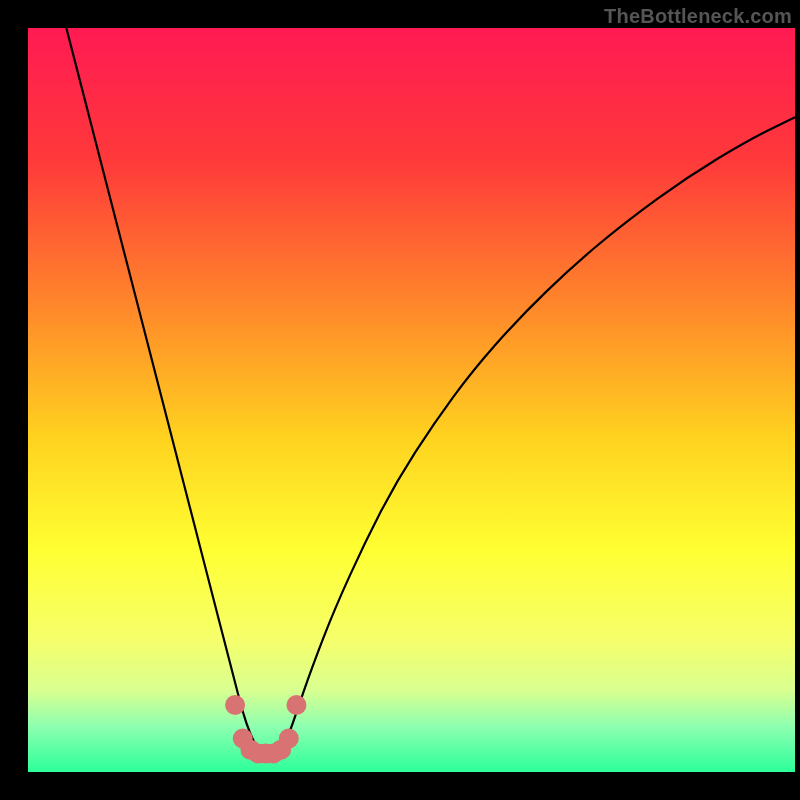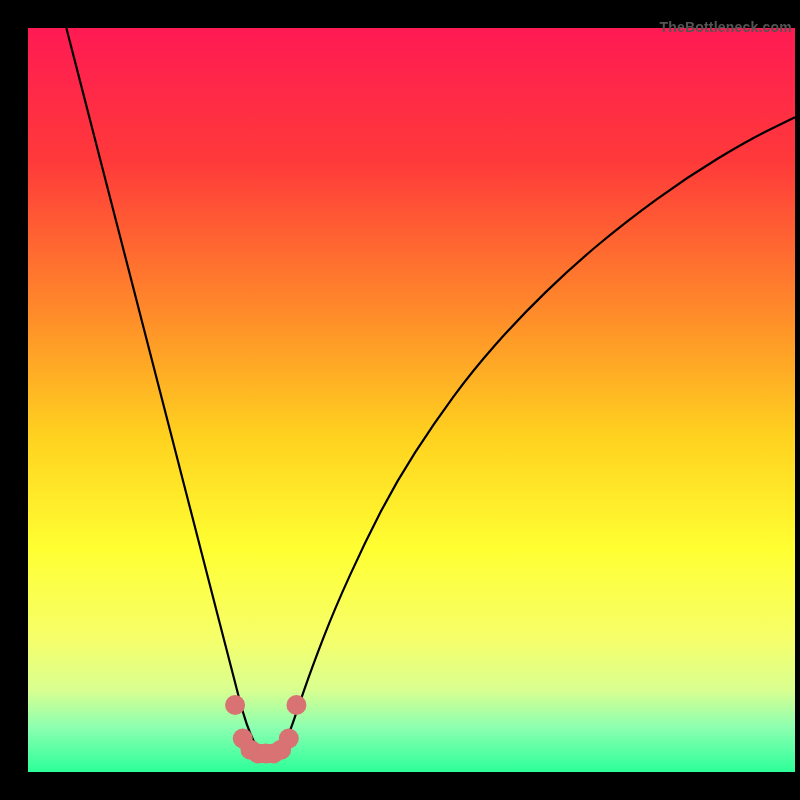"TheBottleneck.com" .attribution { font-size: 14px -> 20px; top: 19px -> 5px }
